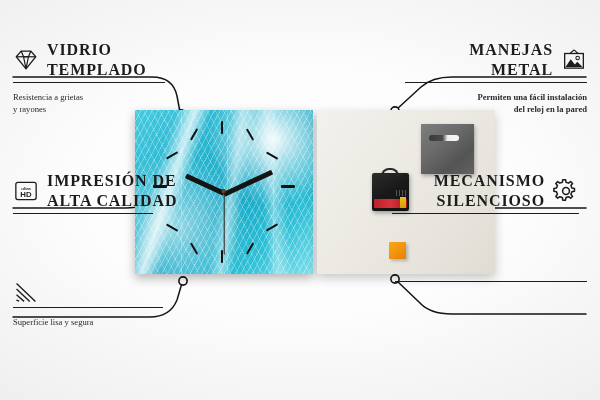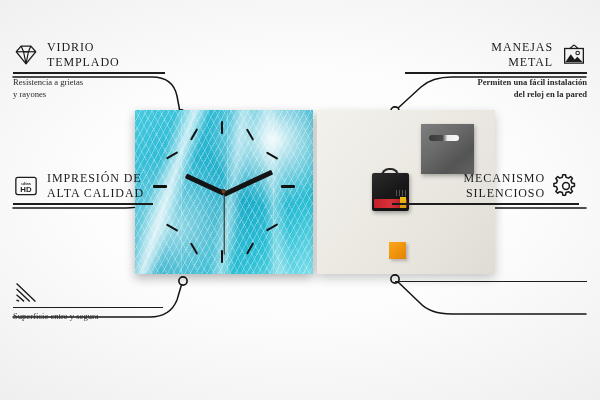"VIDRIO" .feature .title { font-size: 12px -> 16px; font-weight: 400 -> 700 }
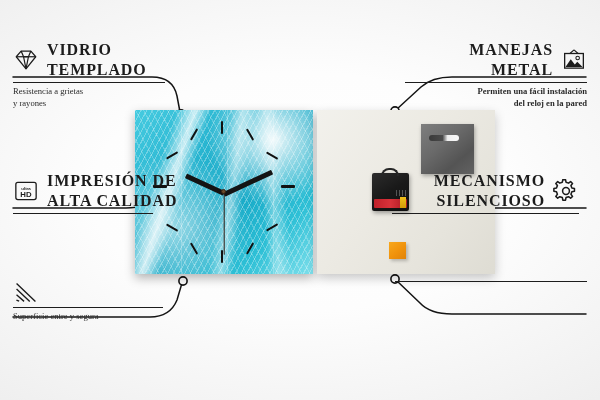"Resistencia a grietas" .feature .desc { margin-top: 3px -> 9px }
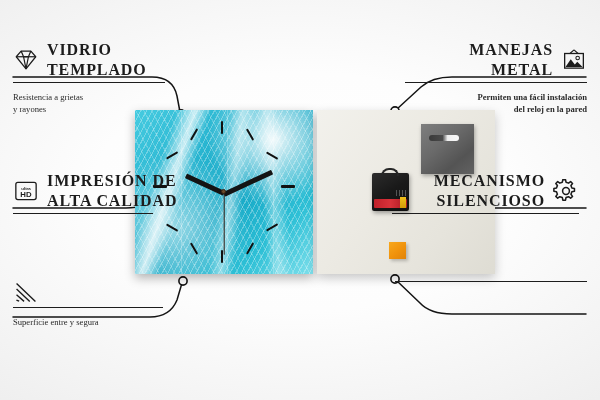"Superficie entre y segura" div.desc { text: entre -> lisa }
